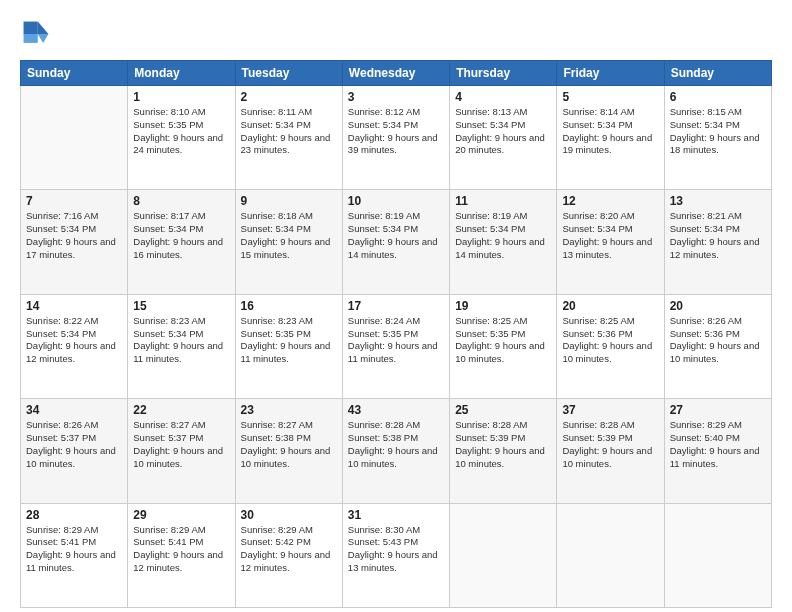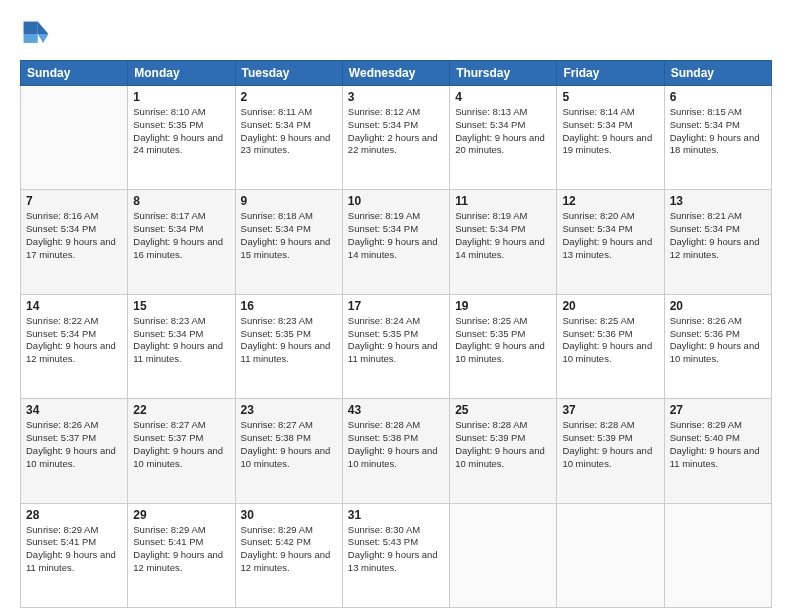"Daylight: 2 hours and 22" span.cell-line { text: 2 hours and 22 -> 9 hours and 39 }
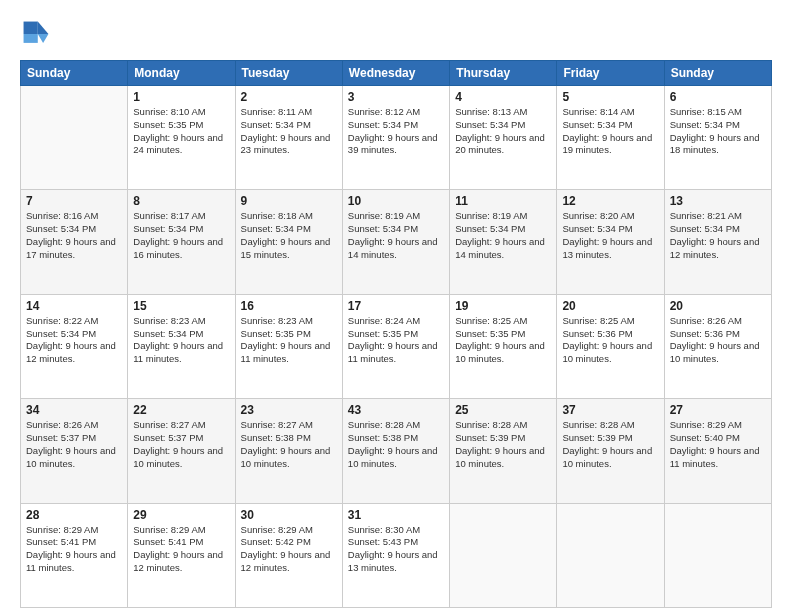"Sunrise: 8:16 AM" span.cell-line { text: 8:16 -> 7:16 }
